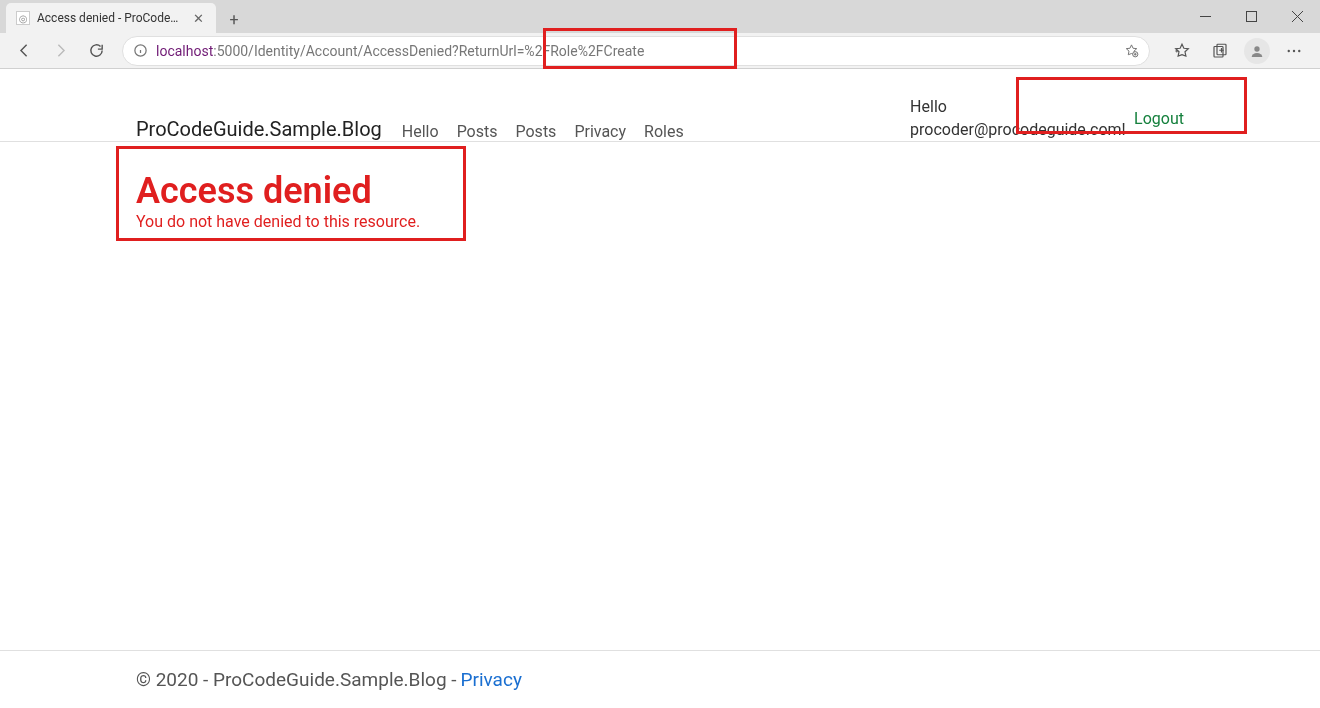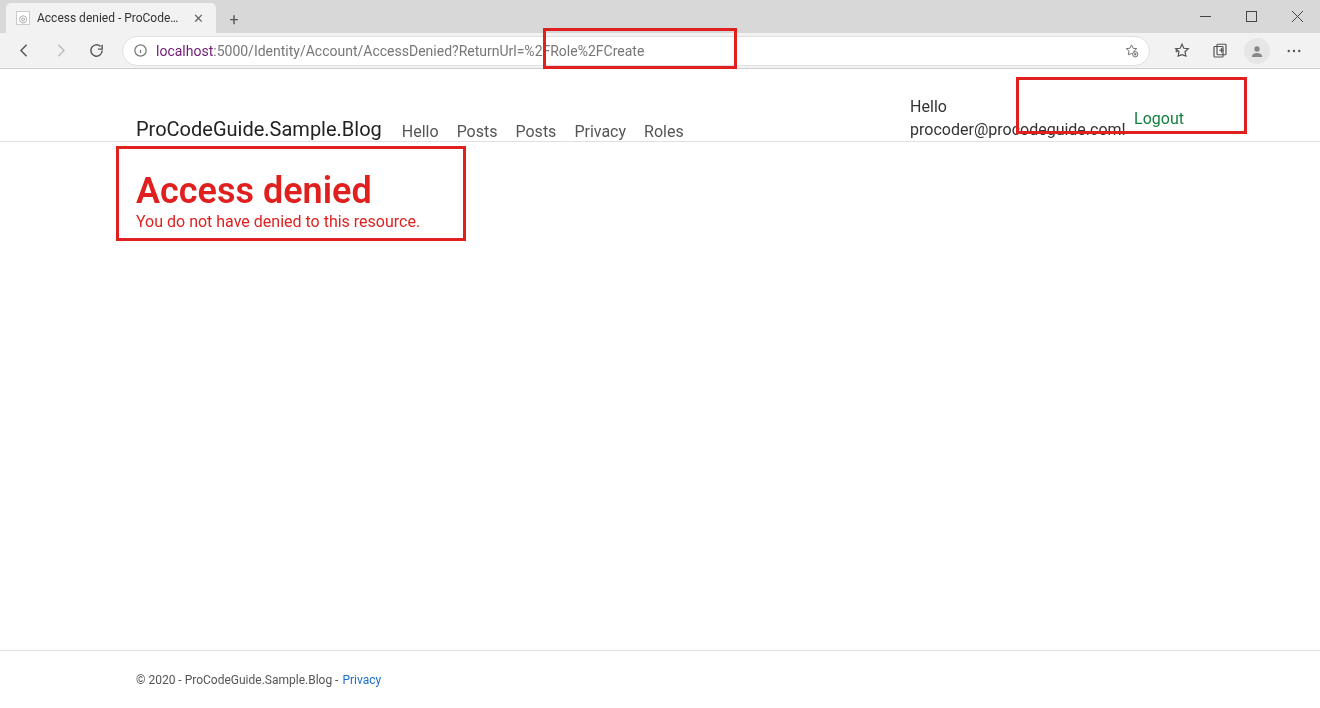"© 2020 - ProCodeGuide.Sample.Blog -" .footer { font-size: 12px -> 19px }
